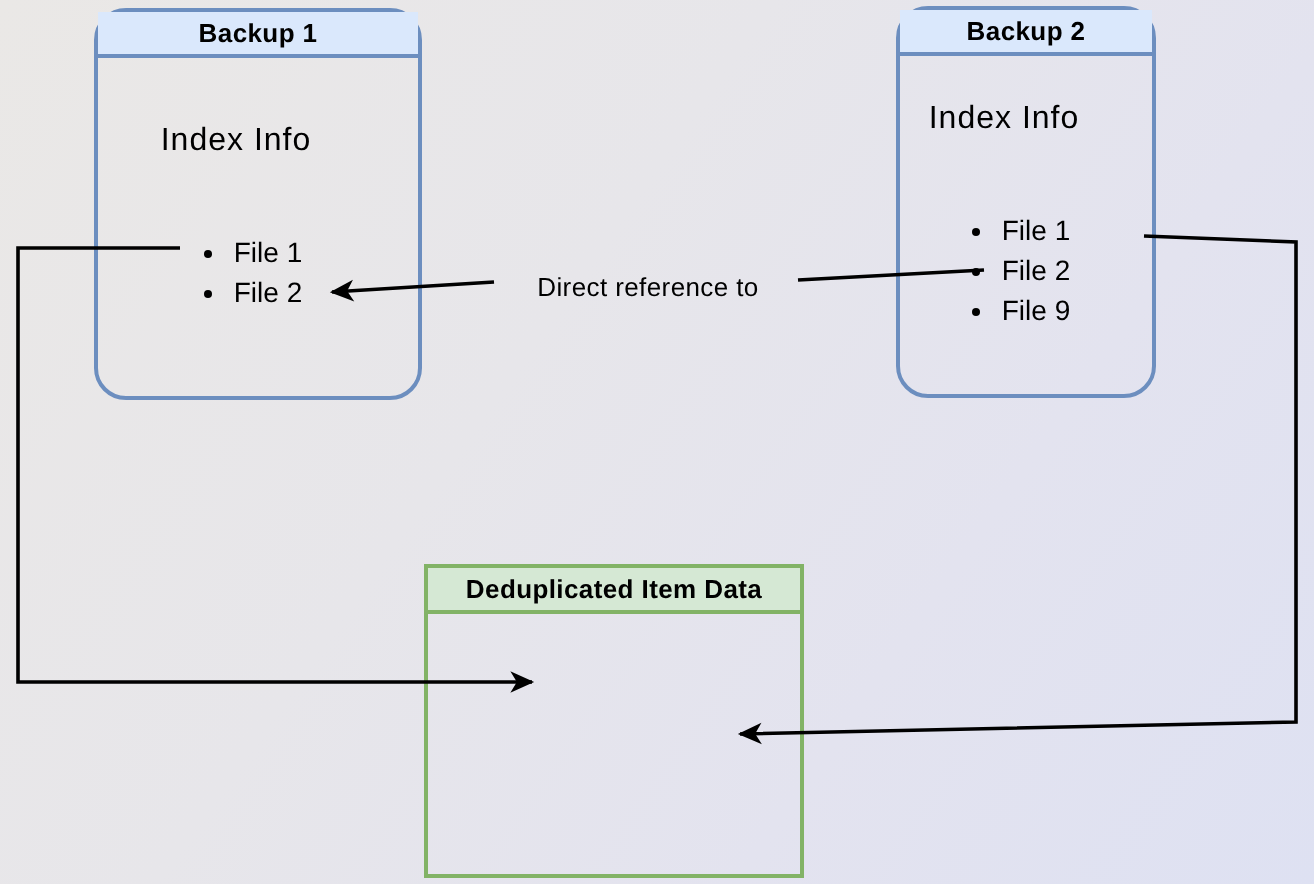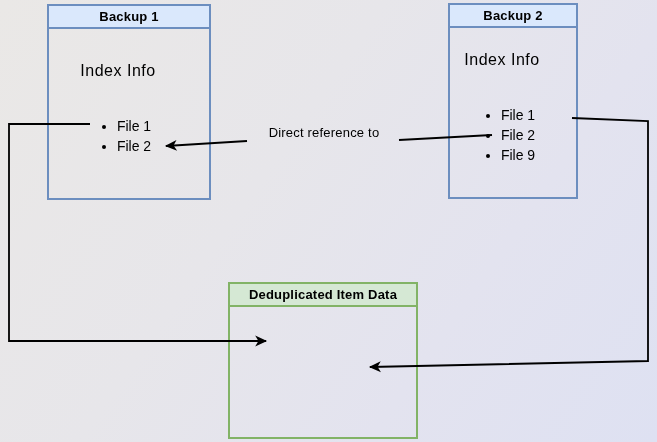"Backup 1" .blue { border-radius: none -> 16px }
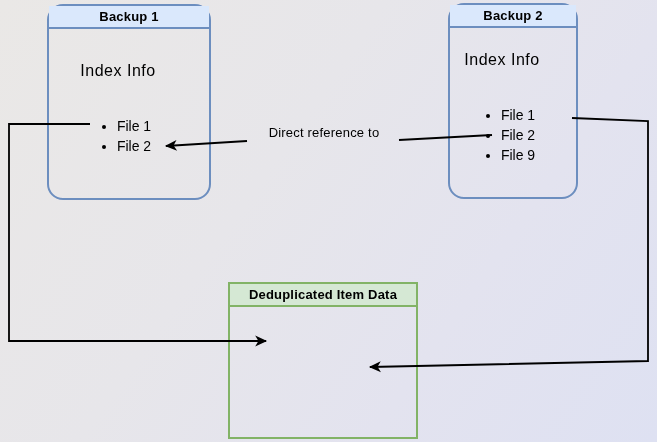"Direct reference to" .edge-label { top: 125px -> 136px }
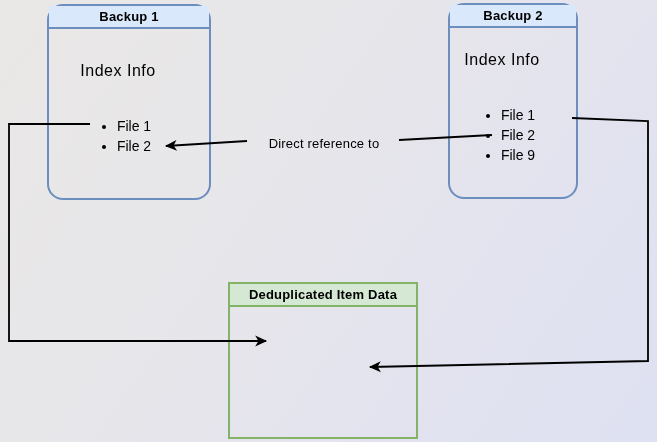"Deduplicated Item Data" #dedup { left: 228px -> 212px }
